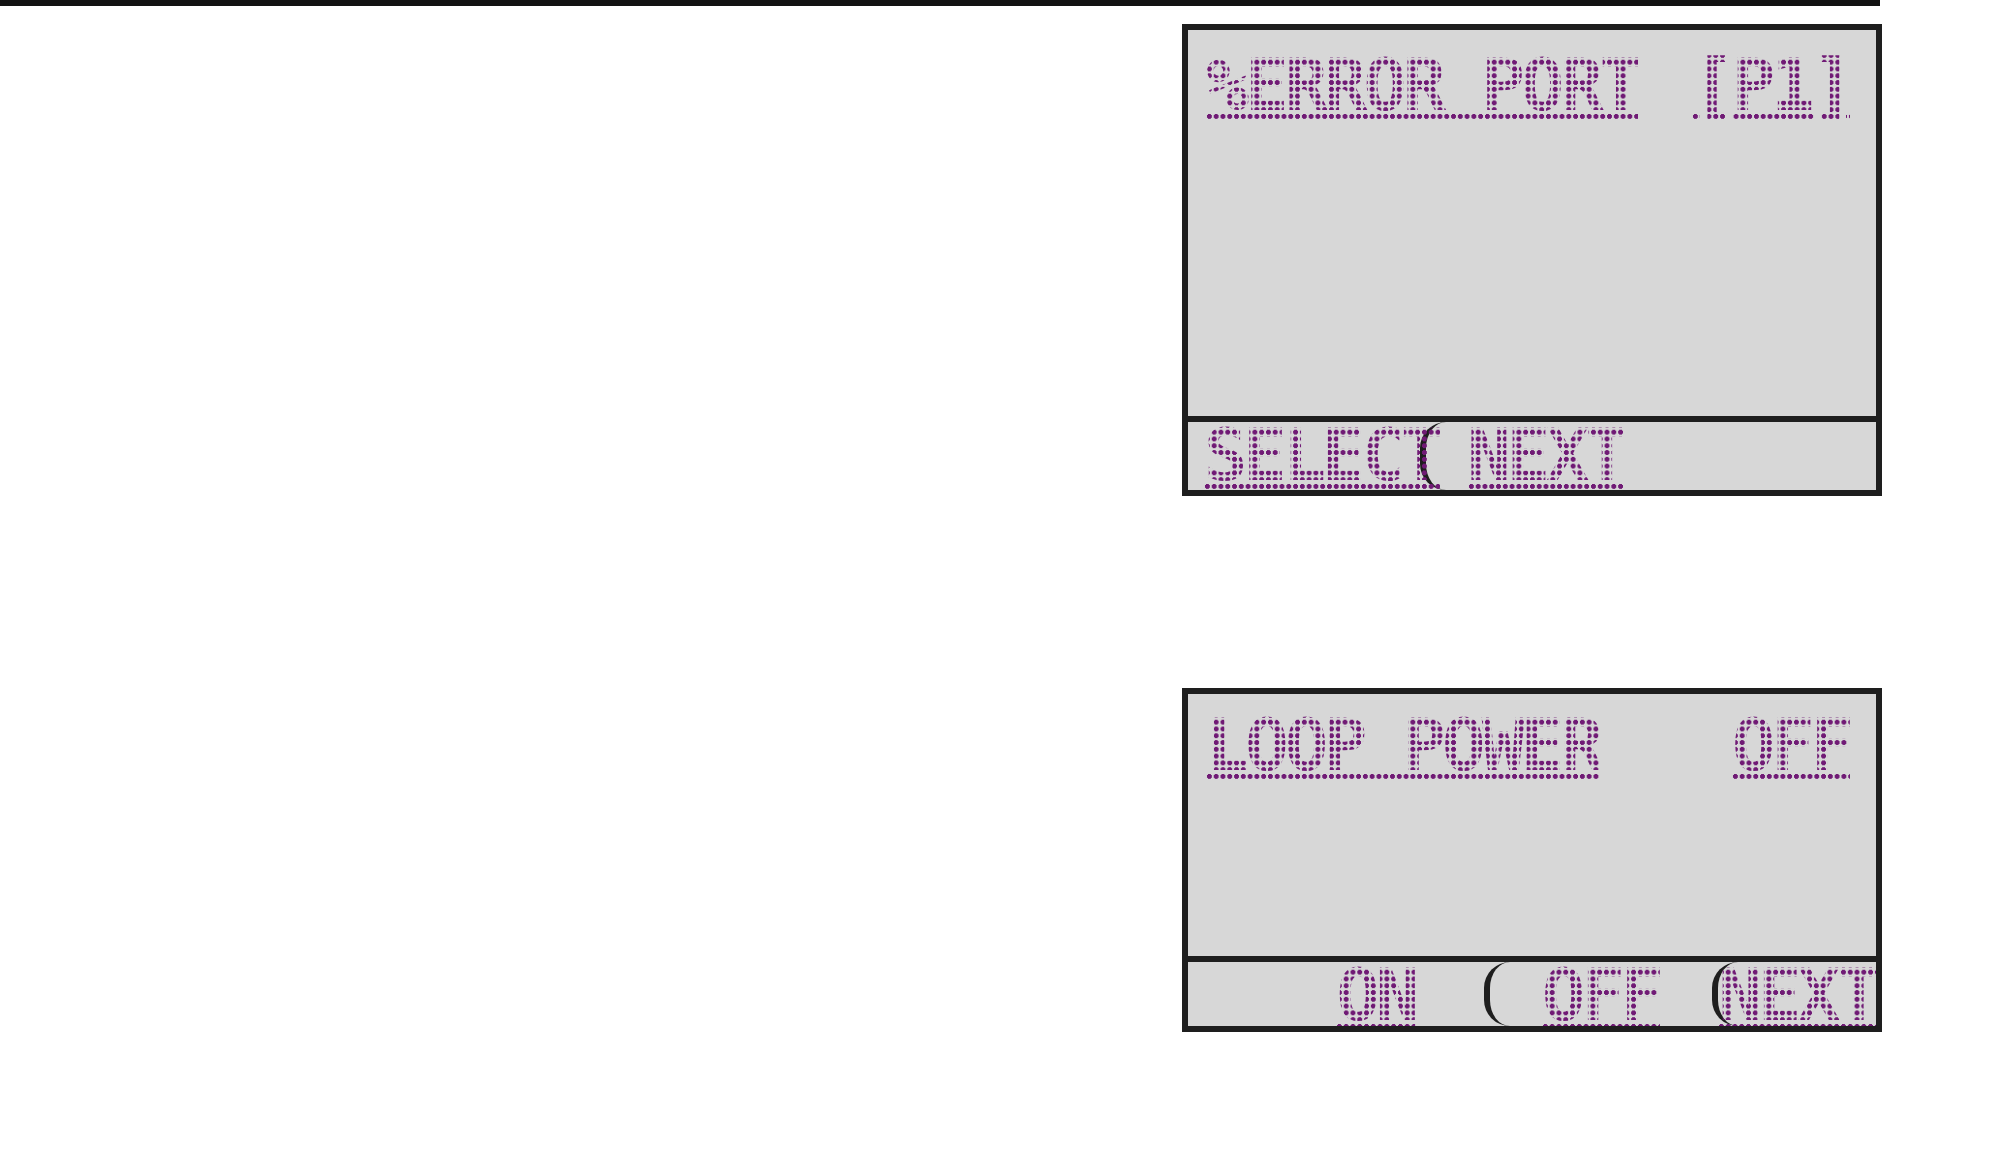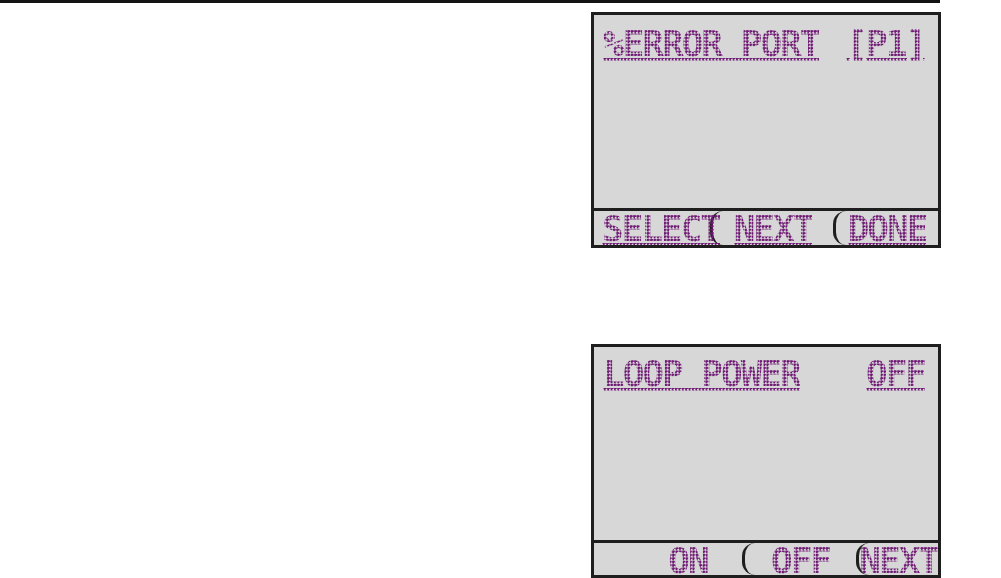"DONE" div.softkey { html: <div> <span>DONE</span> </div> -> none }
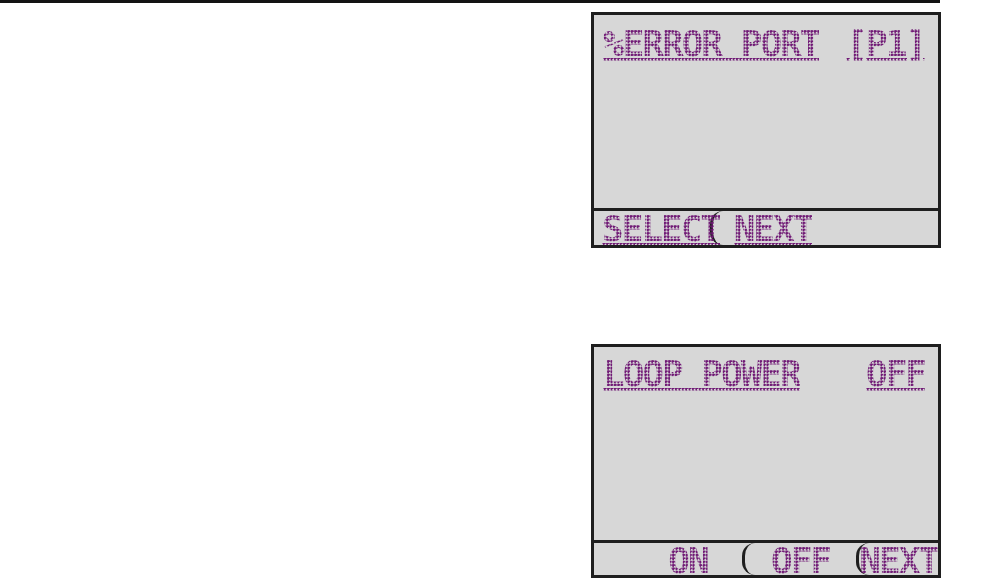"LOOP POWER" .screen-2 { height: 234px -> 172px }
